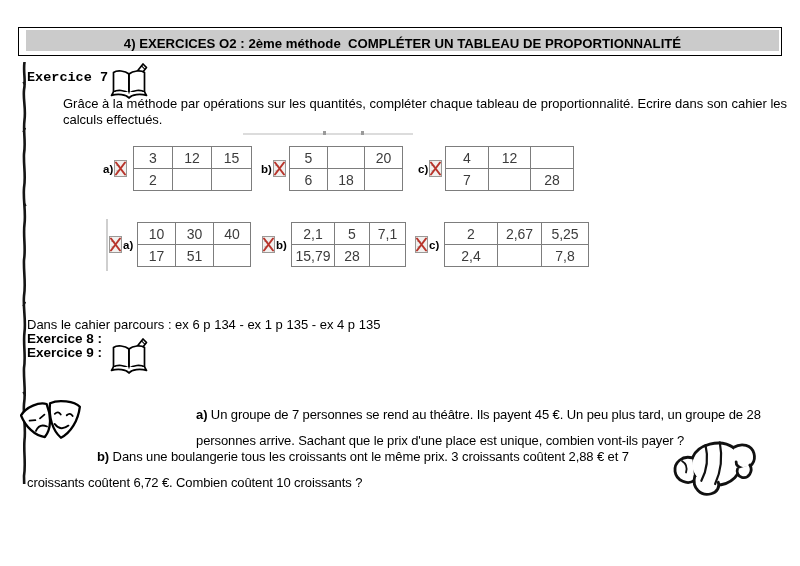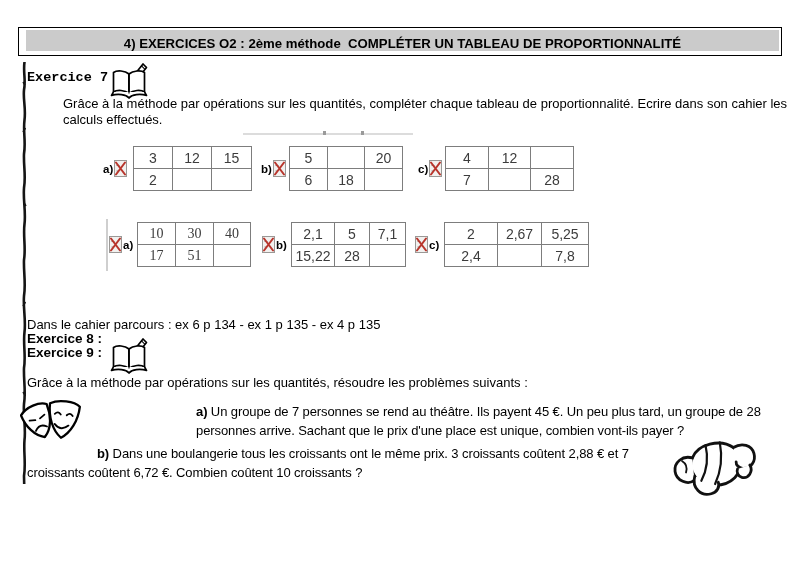"10" table.abs { font-family: Liberation Serif, serif -> none }
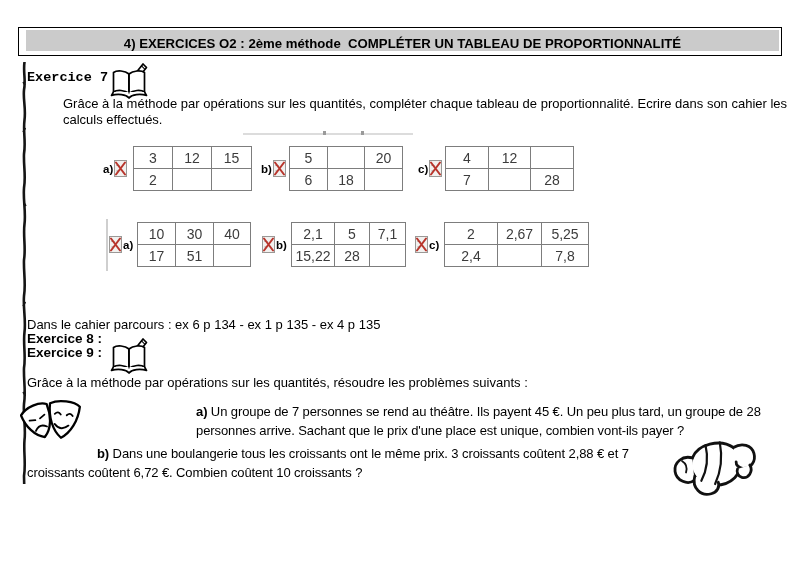"15,22" td { text: 15,22 -> 15,79 }
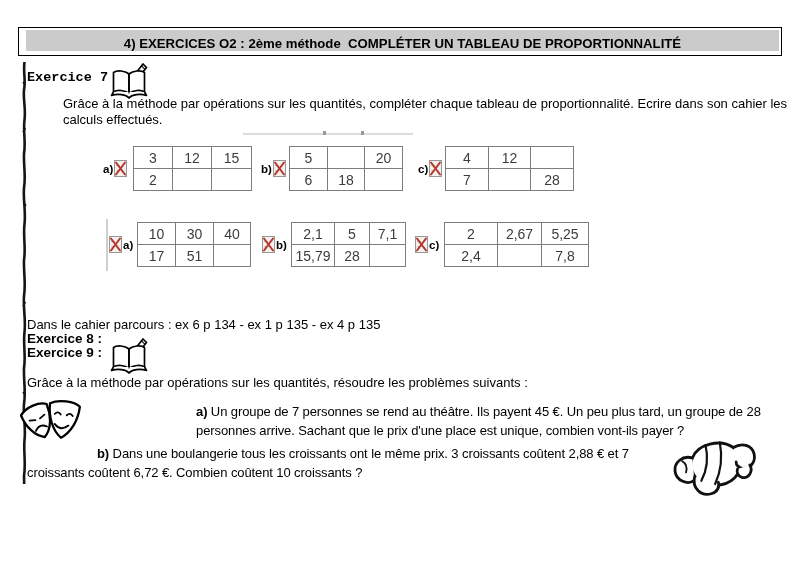"Grâce à la méthode par opérations sur les quantités, résoudre" div.abs { html: <div>Grâce à la méthode par opérations sur les quantités, résoudre les problèmes suivants :</div> -> none }
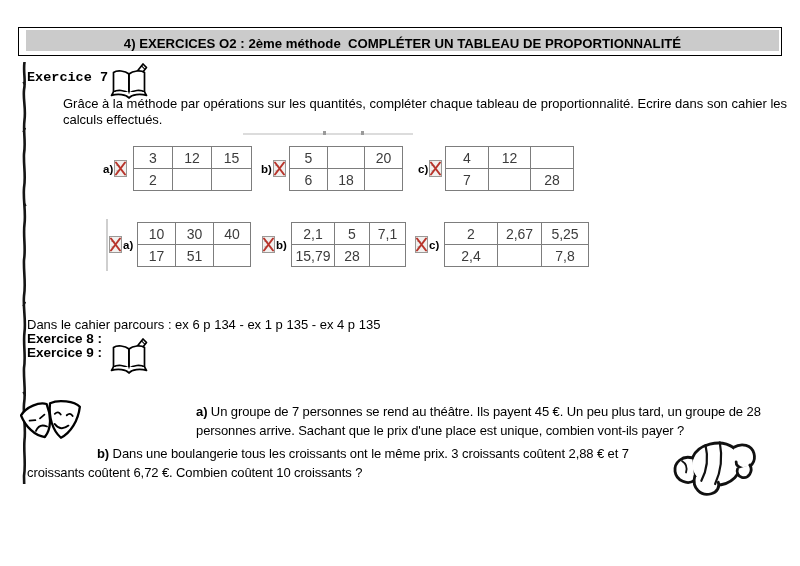"a) Un groupe de 7" .prob { line-height: 19px -> 26px }
